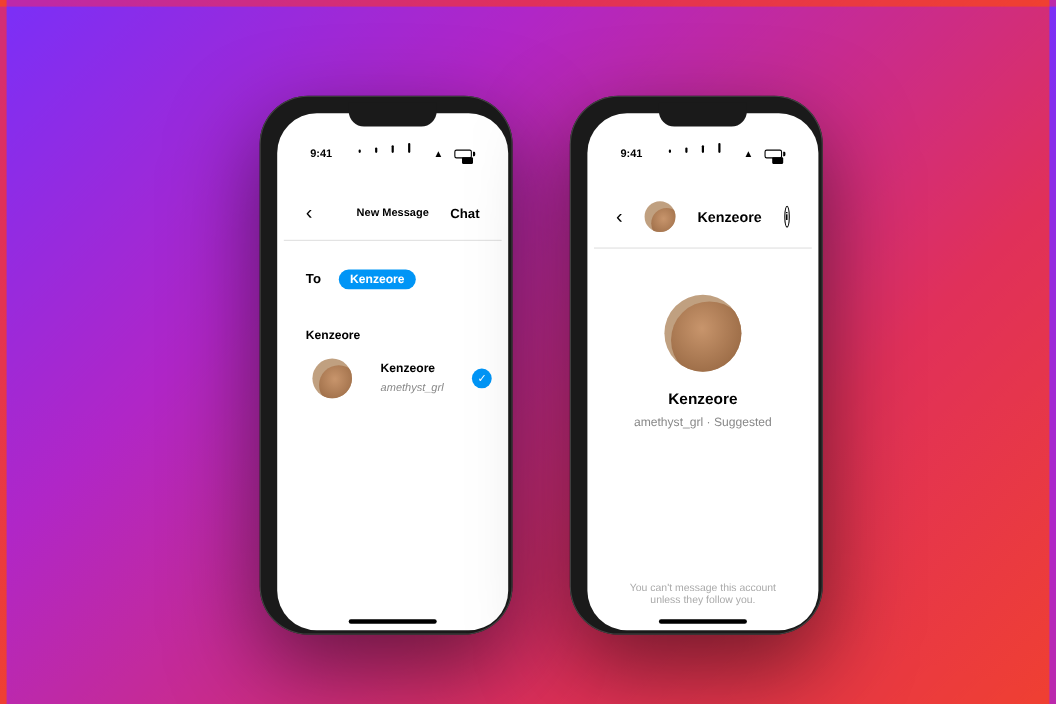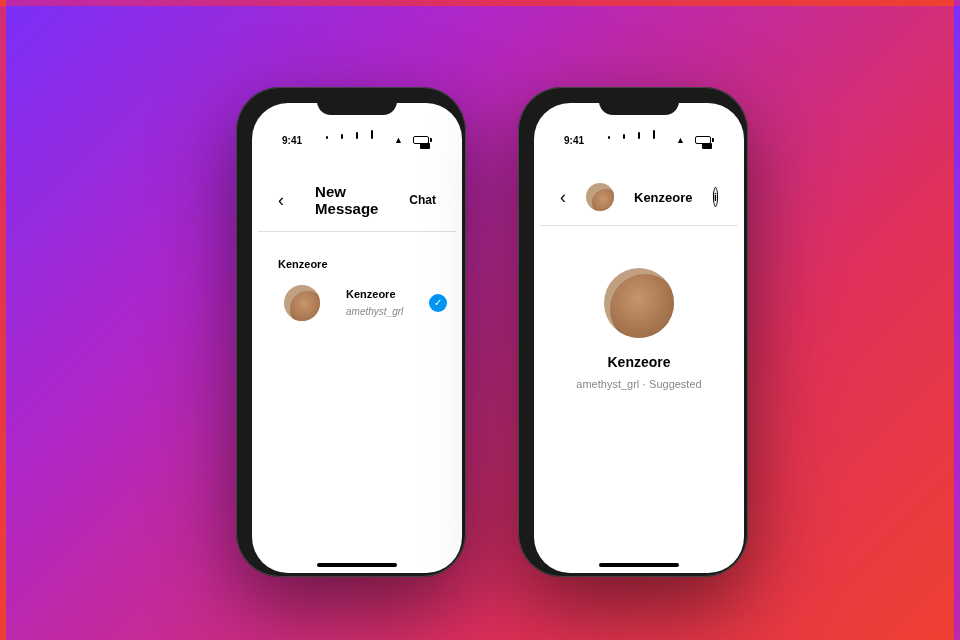"New Message" .nav-title { font-size: 15px -> 10px }
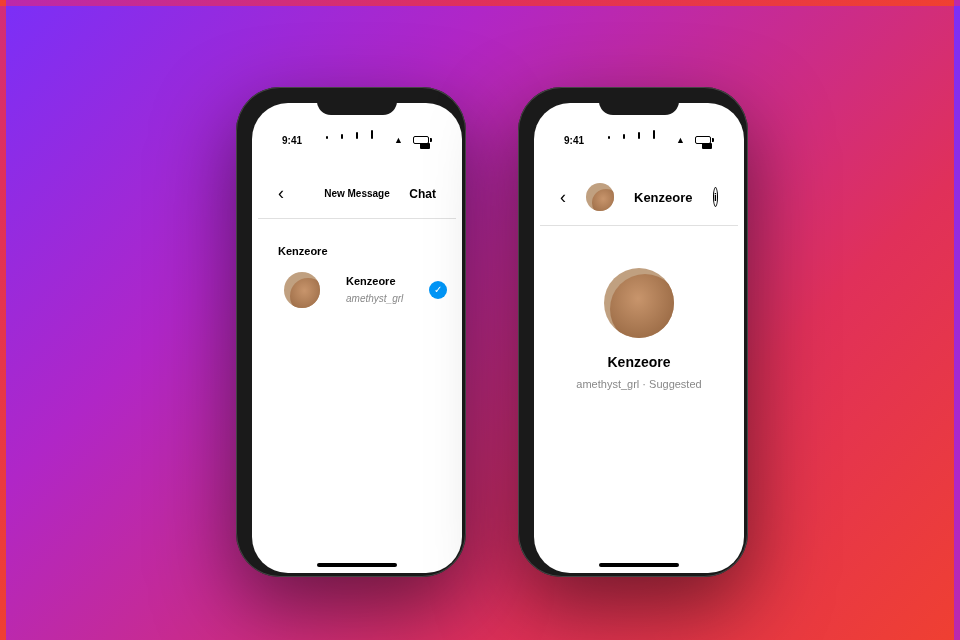"To Kenzeore" div.to-section { html: none -> <div> <span>To</span> <span>Kenzeore</span> </div> }
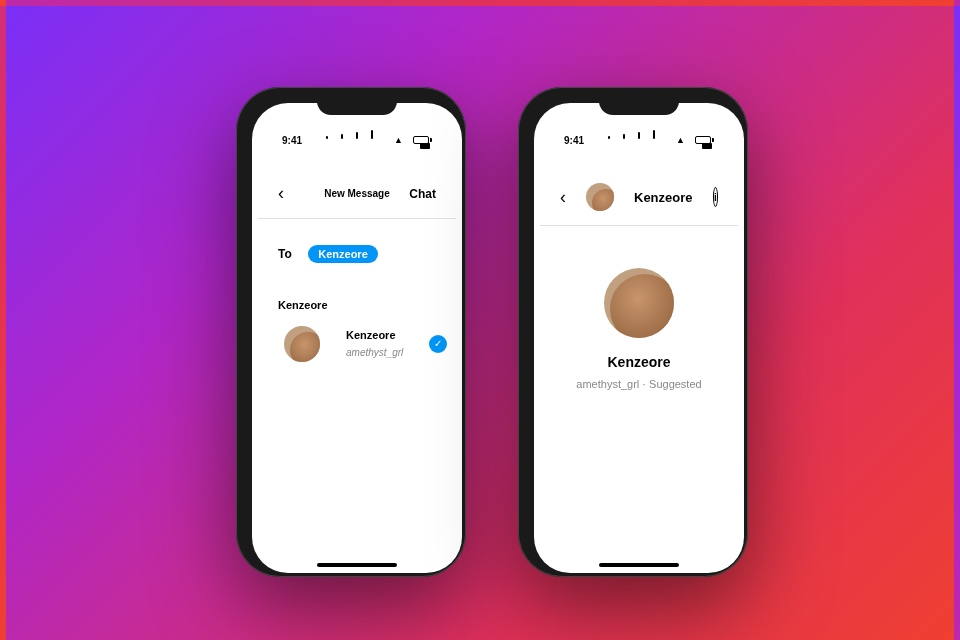"You can't message this account" div.no-message-notice { html: none -> <div>You can't message this account unless they follow you.</div> }
